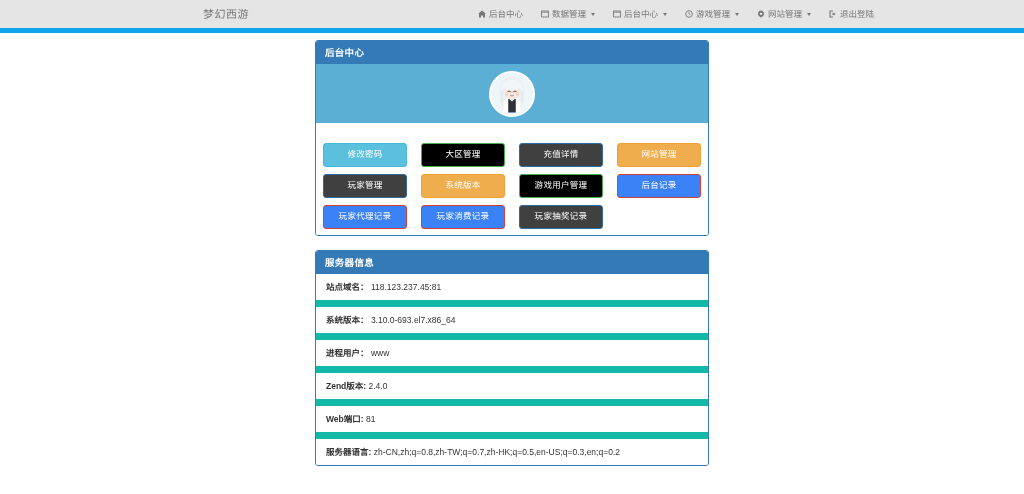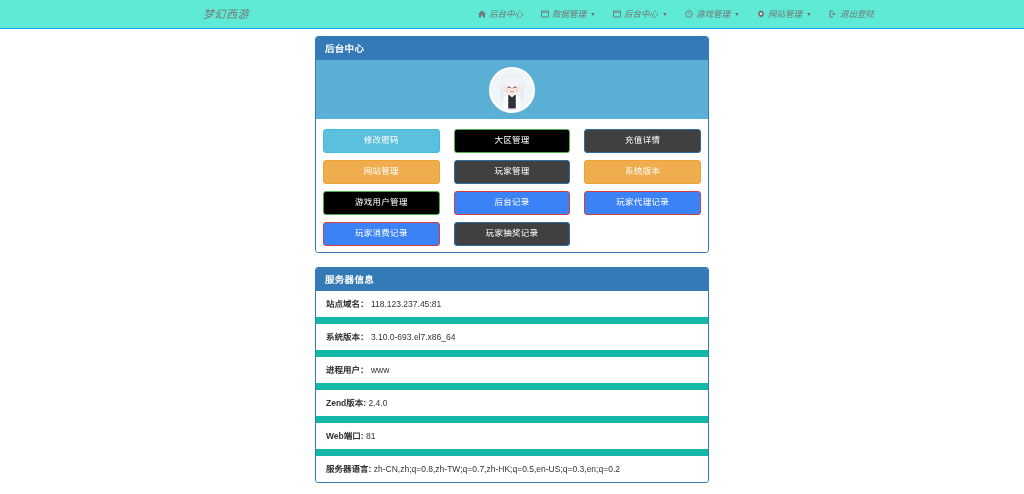"梦幻西游" .navbar { background: #5eead4 -> #e5e5e5; border-bottom: 1px solid #0ea5e9 -> 5px solid #0ea5e9; font-style: italic -> none }
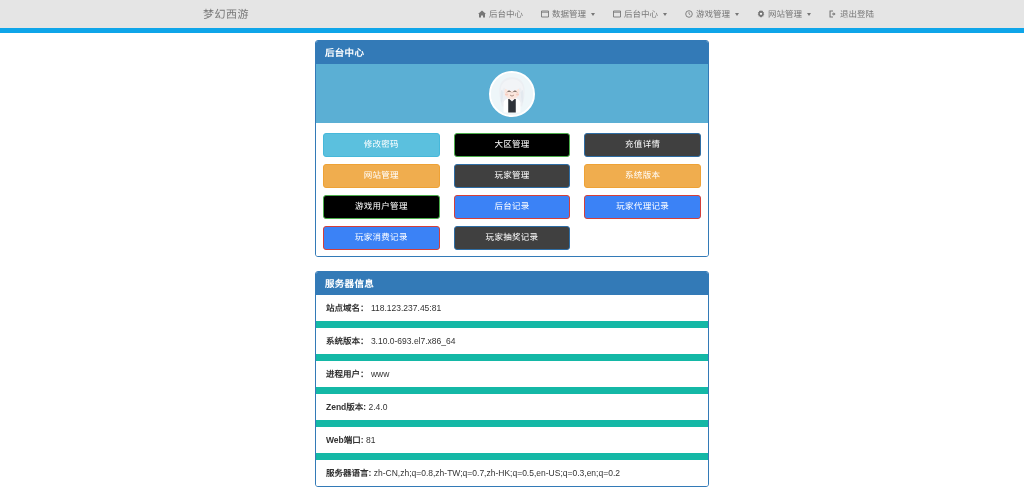"修改密码" .btn-grid { grid-template-columns: 1fr 1fr 1fr -> 1fr 1fr 1fr 1fr; padding: 10px 7px 6px 7px -> 20px 7px 6px 7px }
